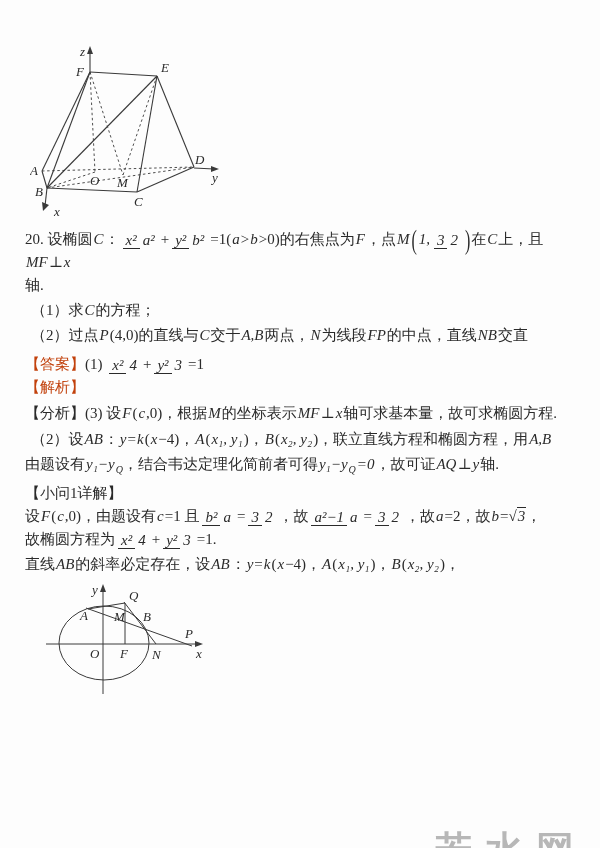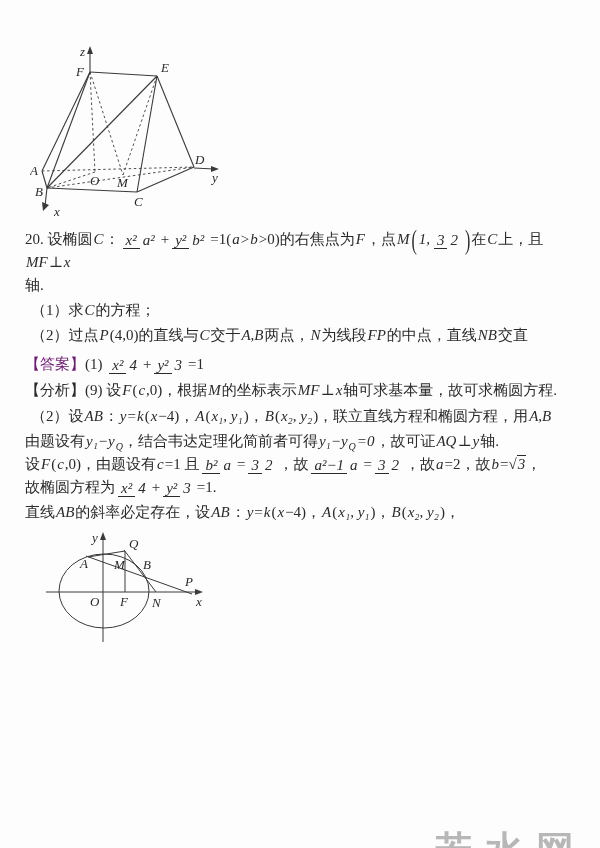"【答案】" .blue { color: #701a75 -> #c2410c }
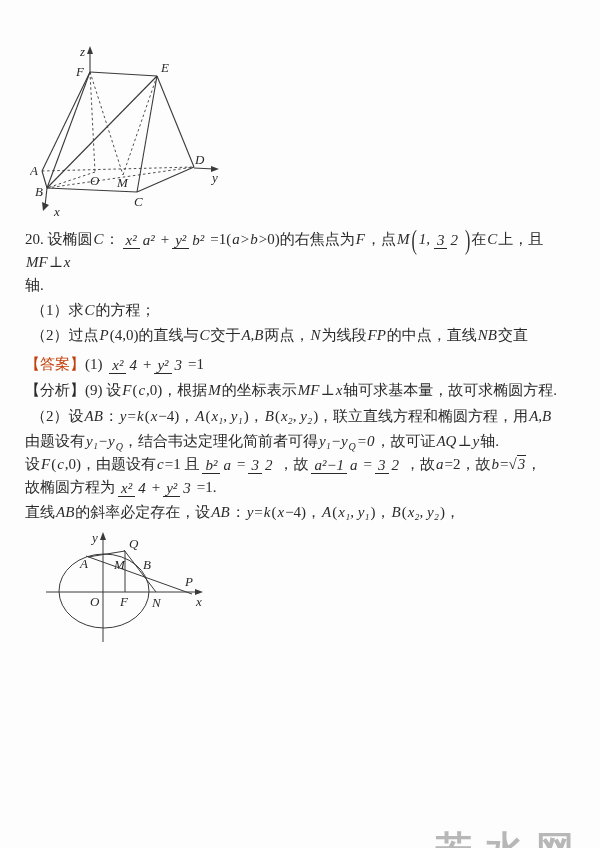"【解析】" div.ln { html: none -> <div><span>【解析】</span></div> }
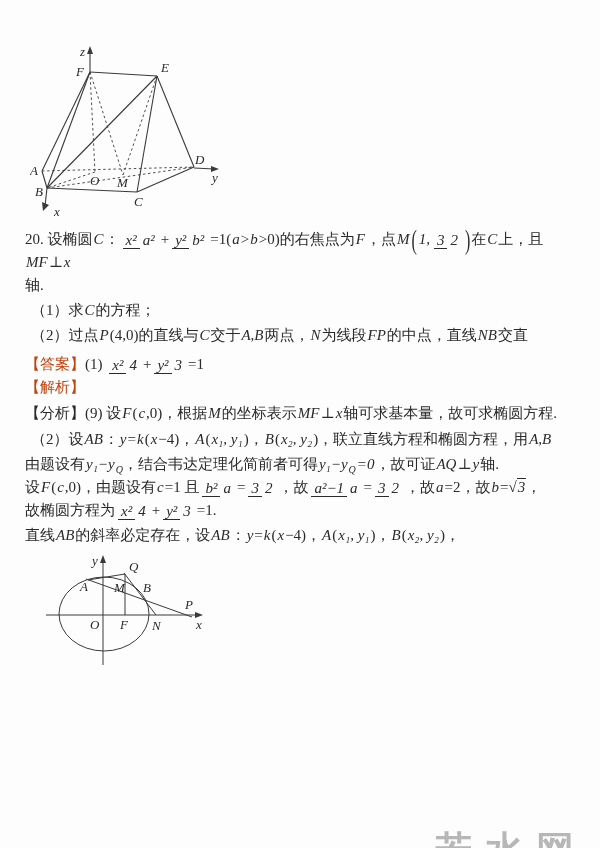"【分析】(9) 设" span.t { text: 9 -> 3 }
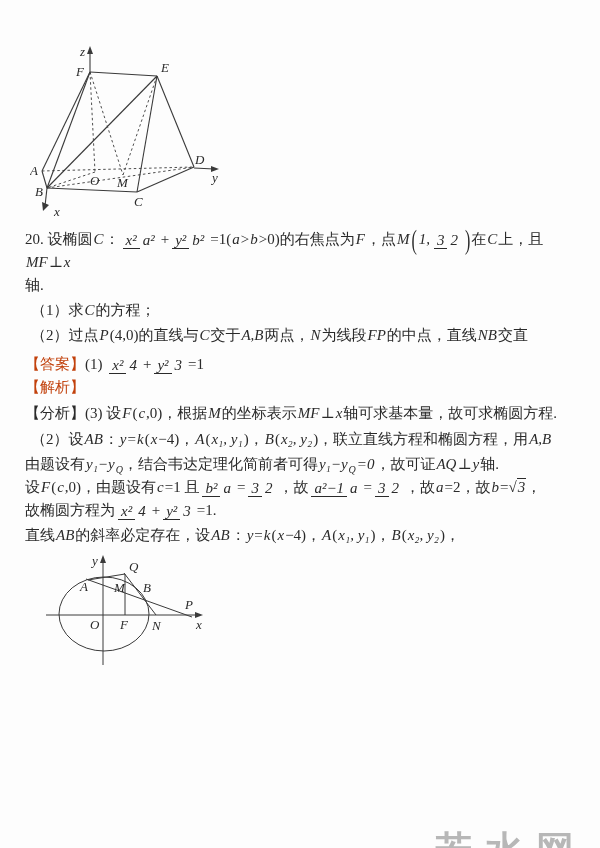"【小问1详解】" div.ln { html: none -> <div><span>【小问1详解】</span></div> }
